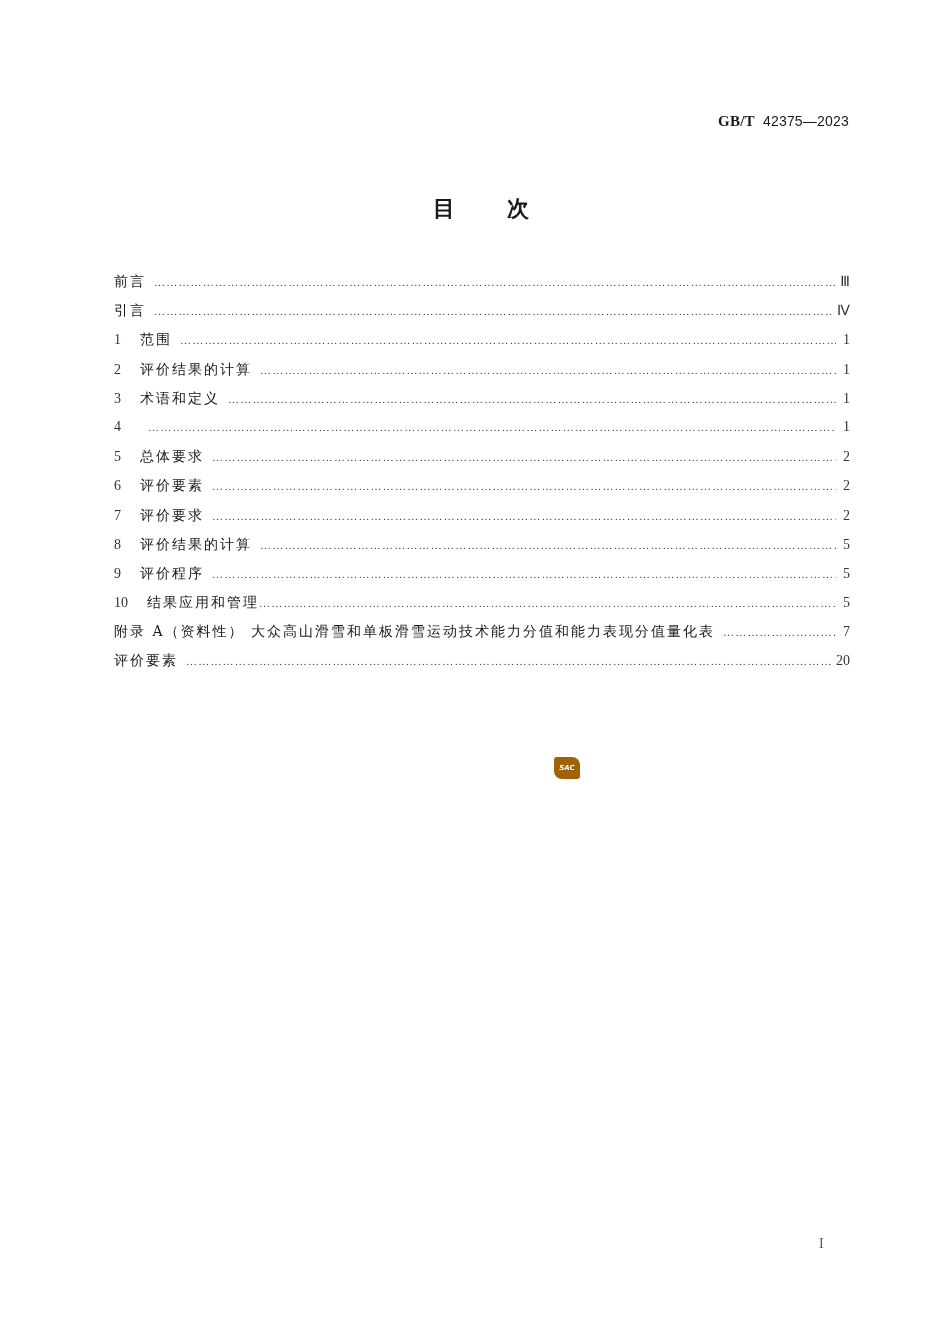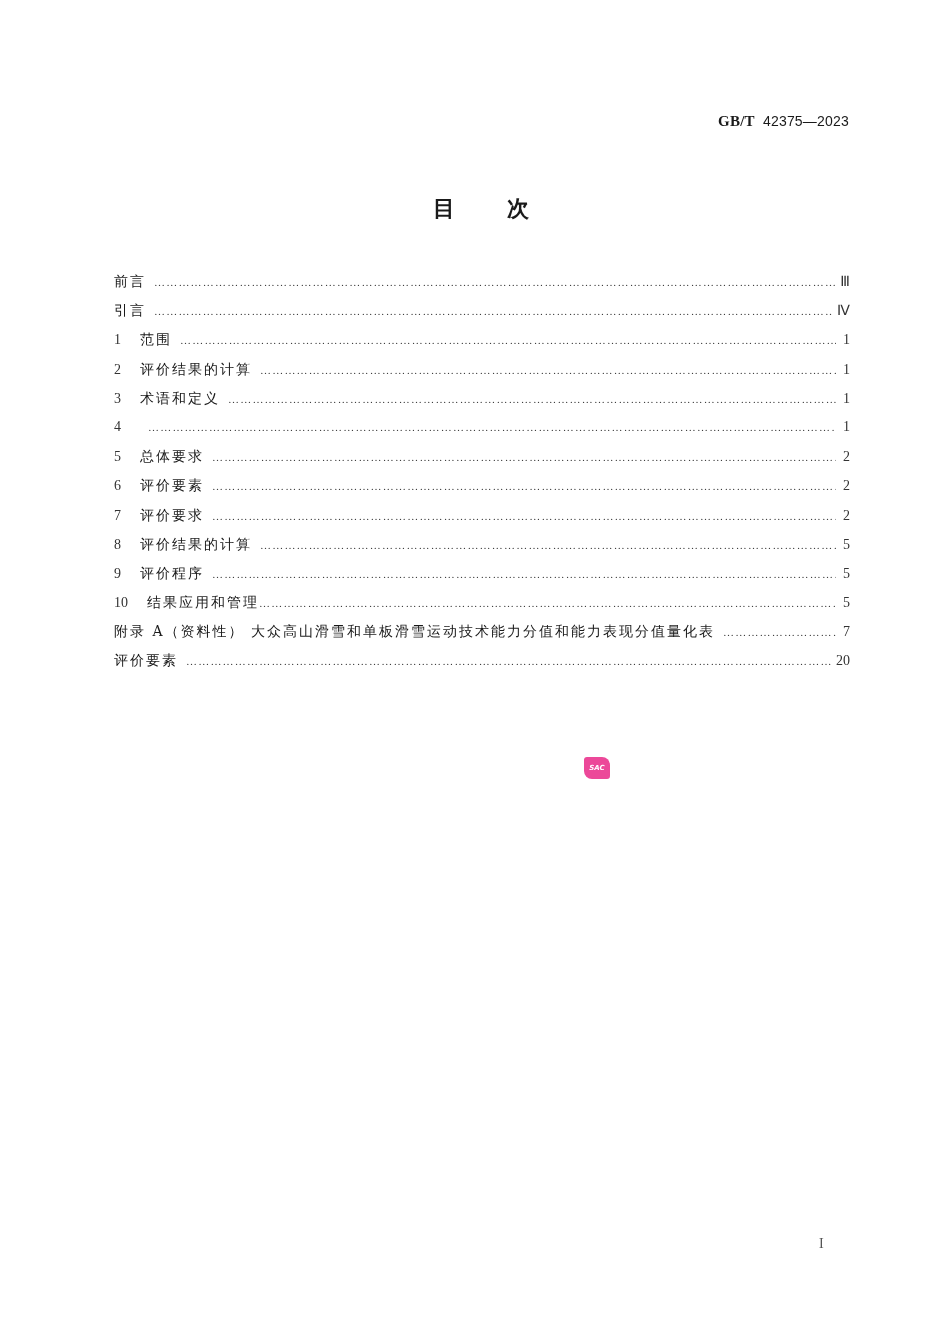"SAC" .watermark { background: #ec4899 -> #a16207; left: 584px -> 554px }
